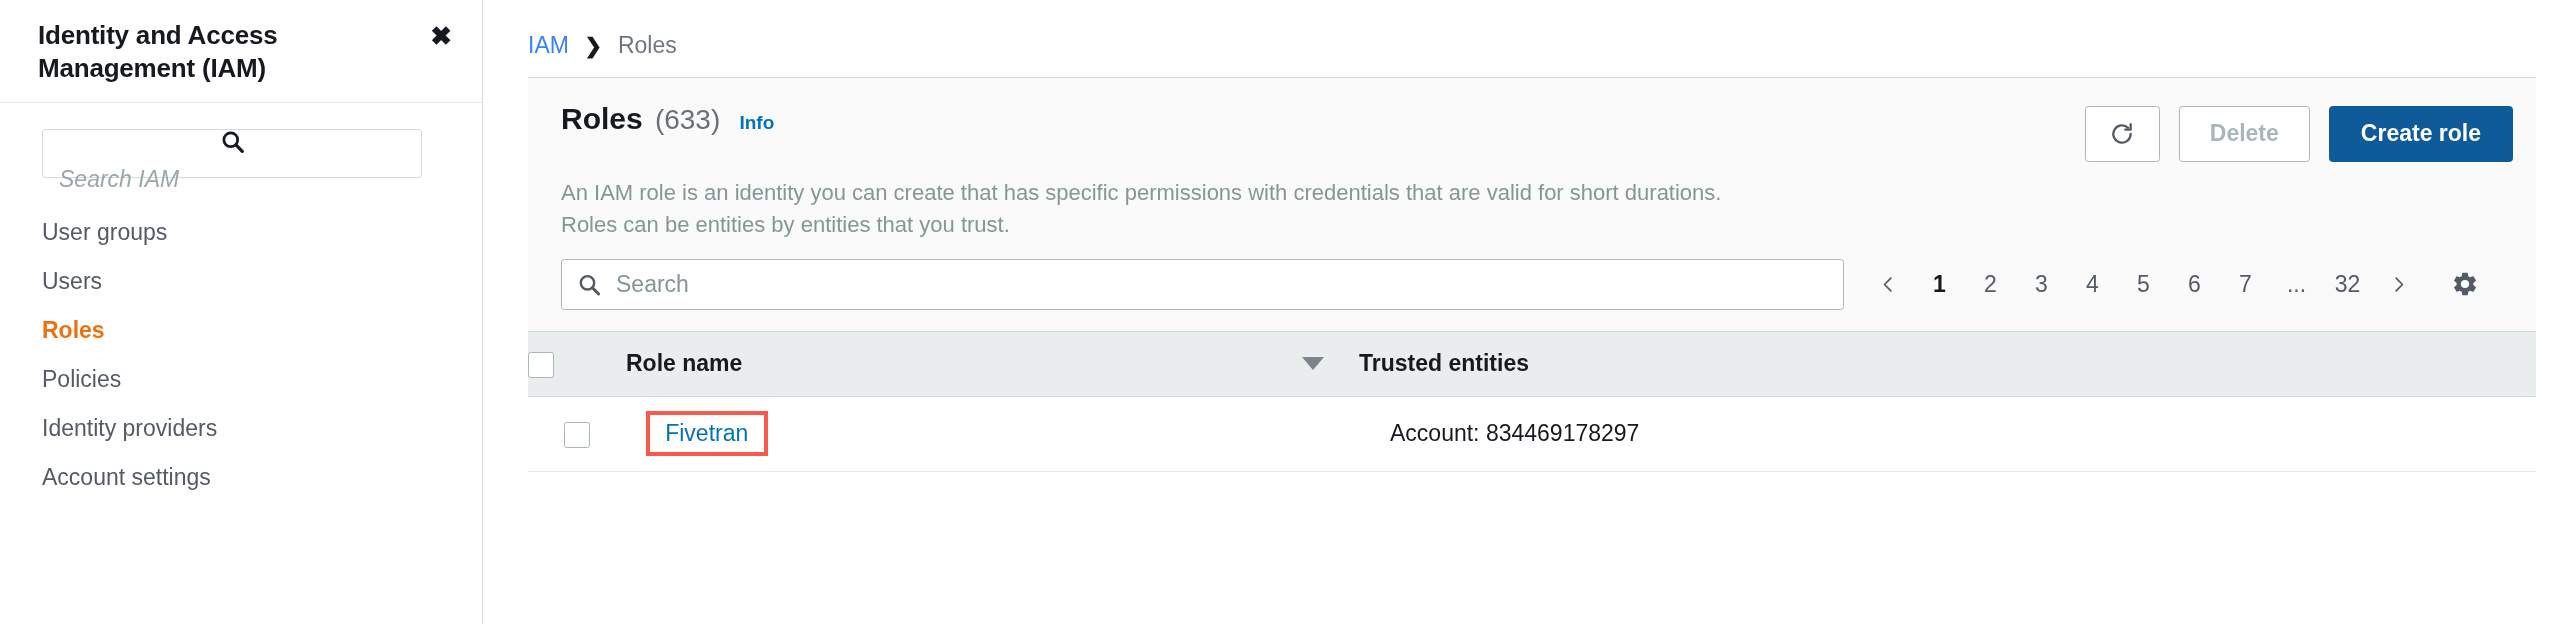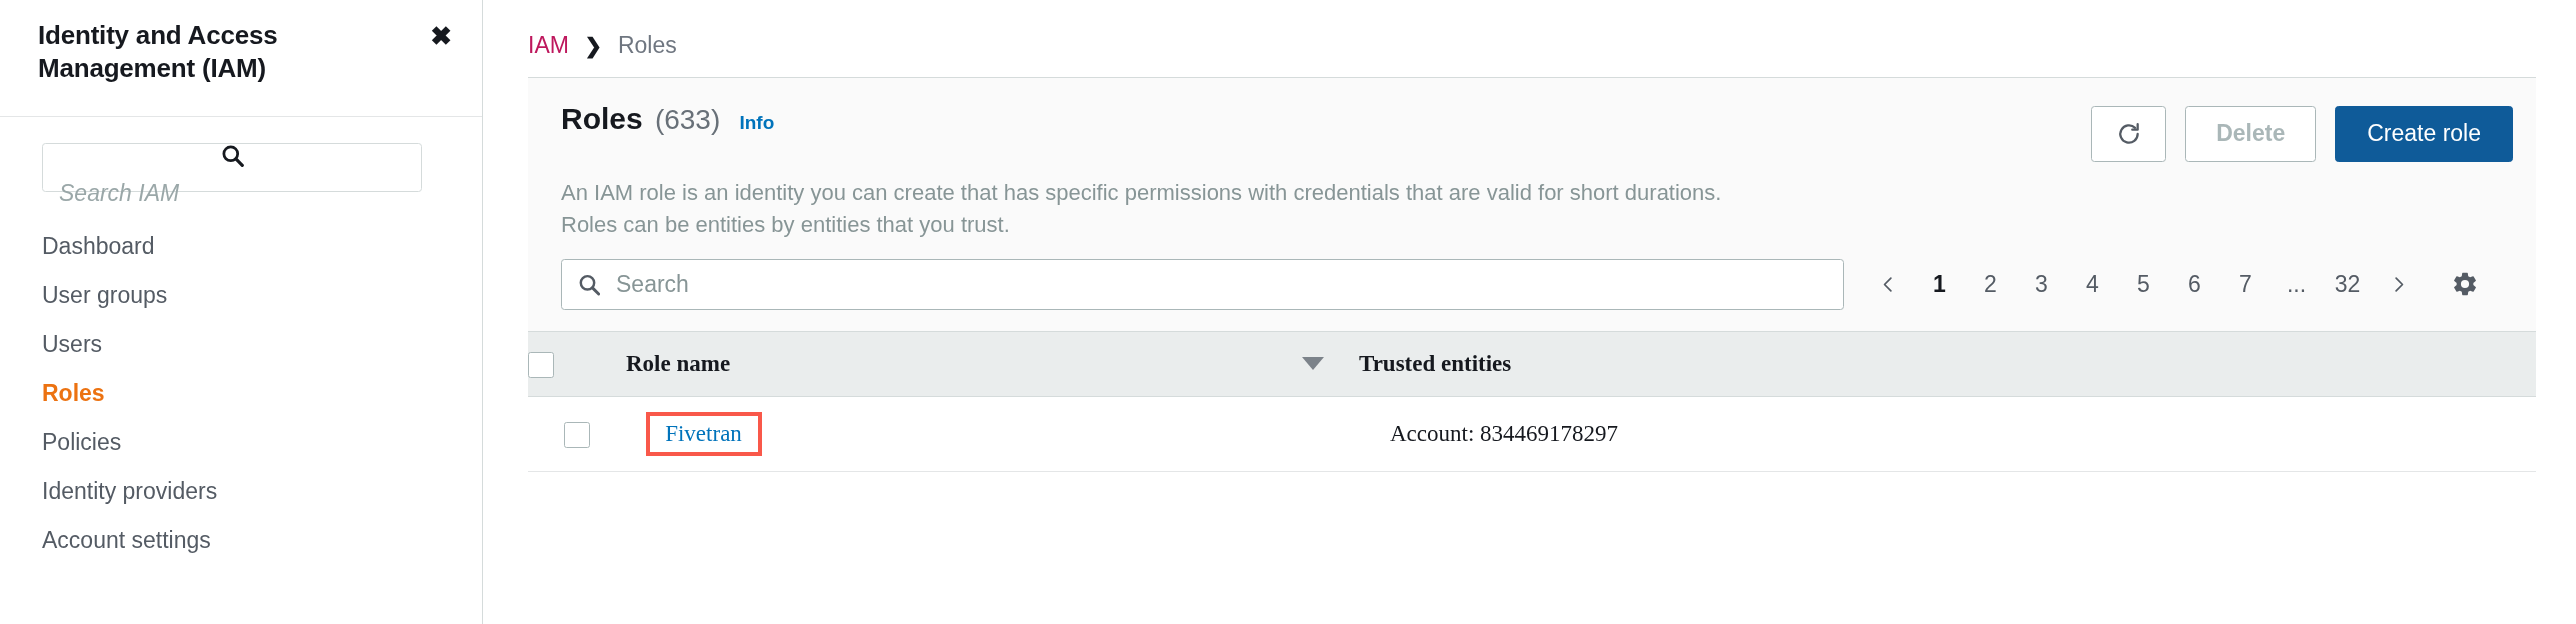"Identity and Access Management (IAM)" .sidebar-header { height: 117px -> 103px }
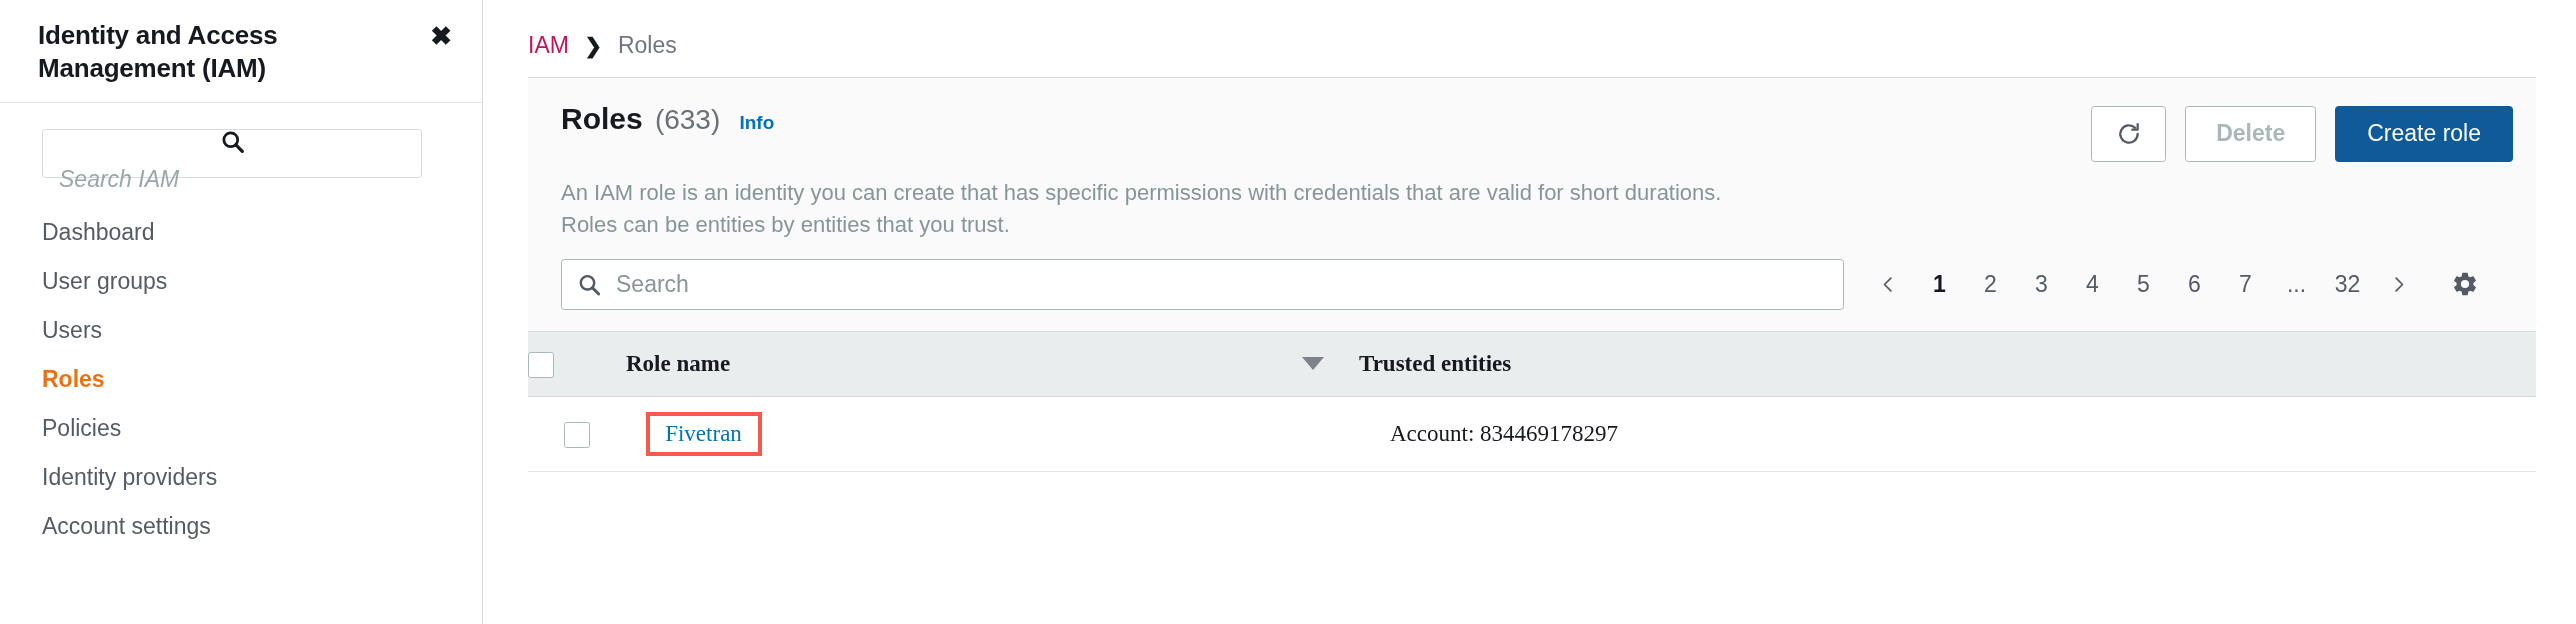"IAM" .bc-link { color: #be185d -> #3b82f6 }
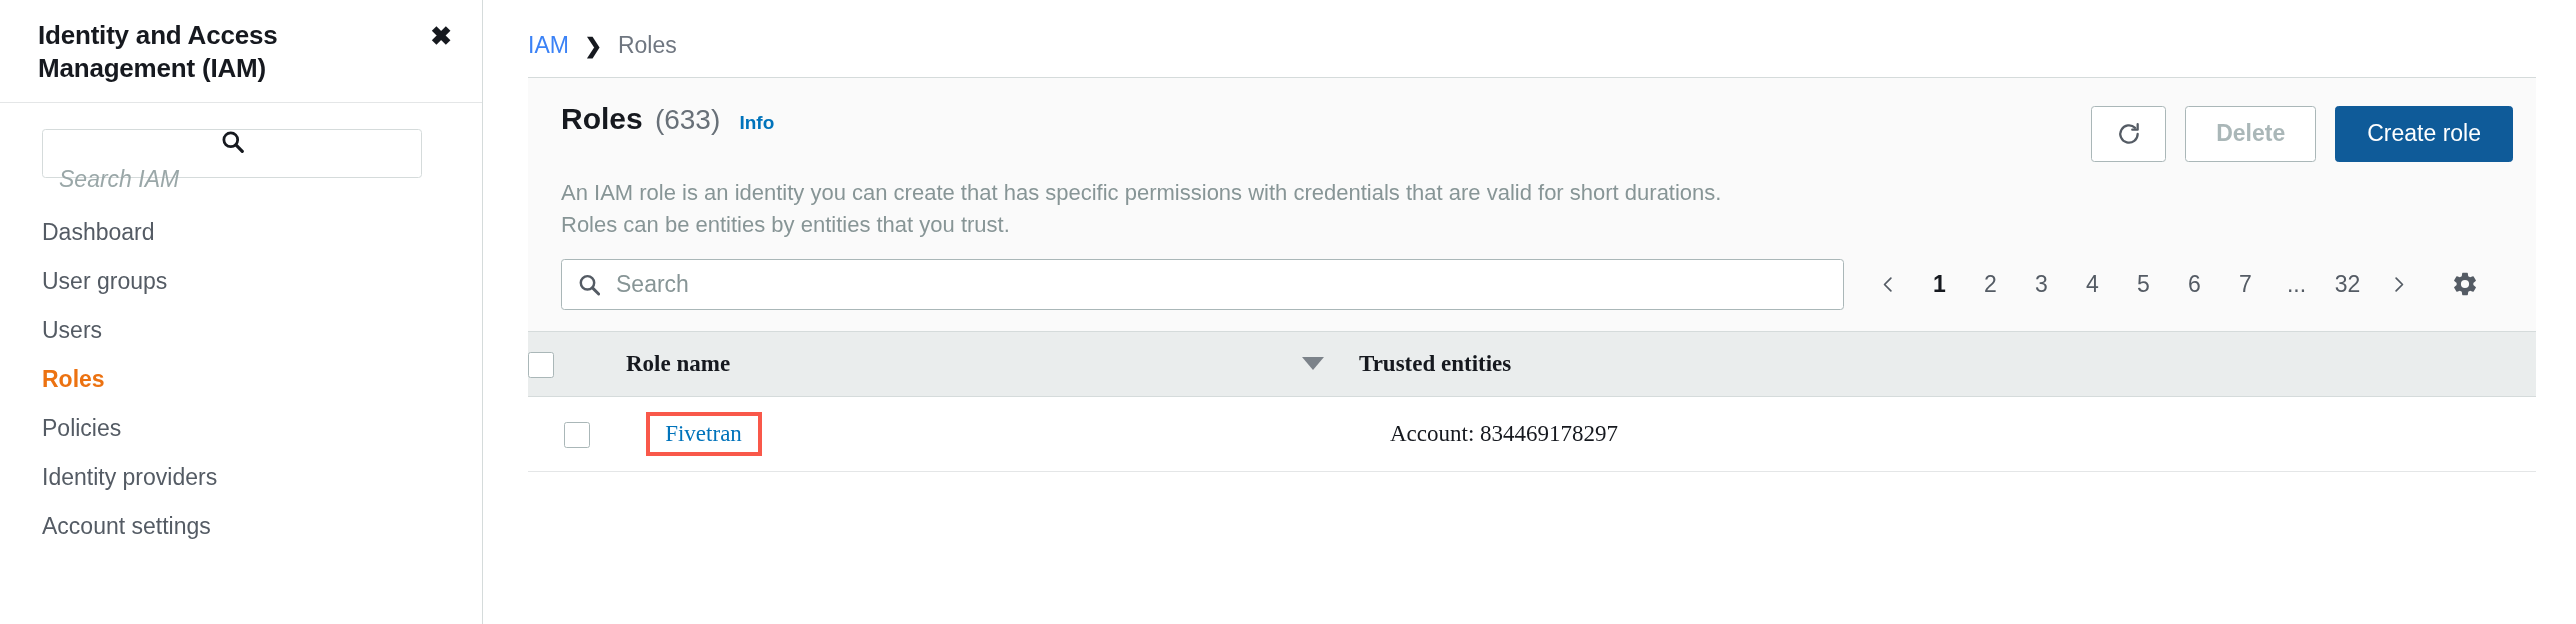"Create role" .btn-primary { font-weight: normal -> bold }
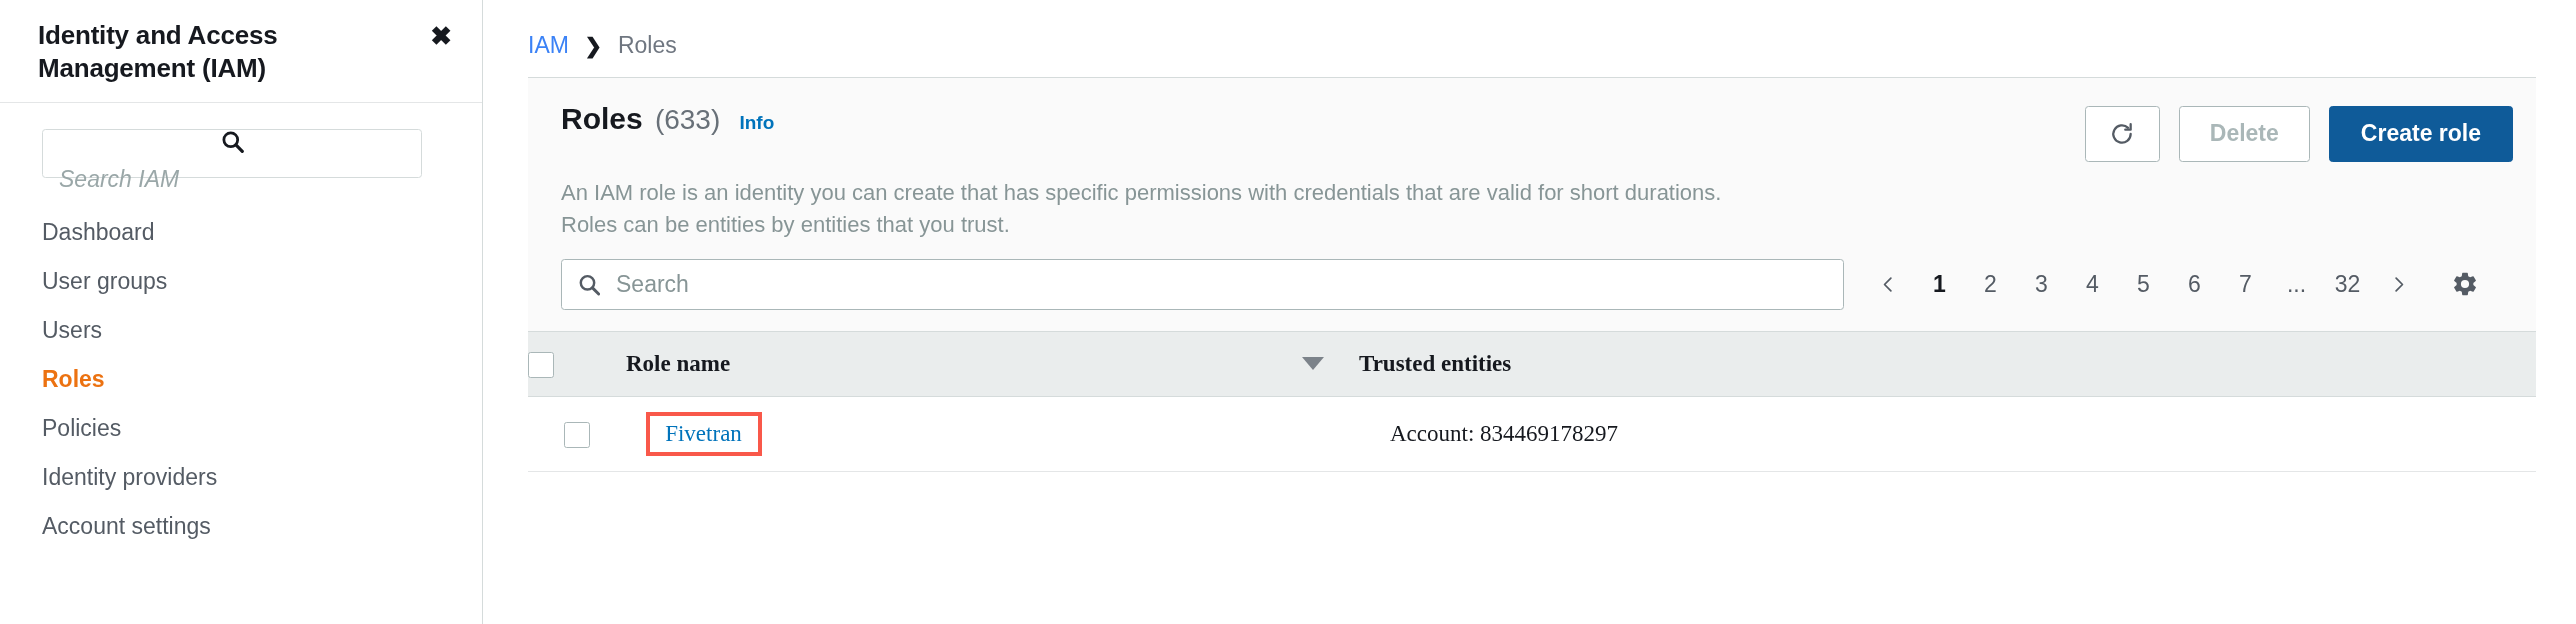"Dashboard" div.nav-item { html: <div>Dashboard</div> -> none }
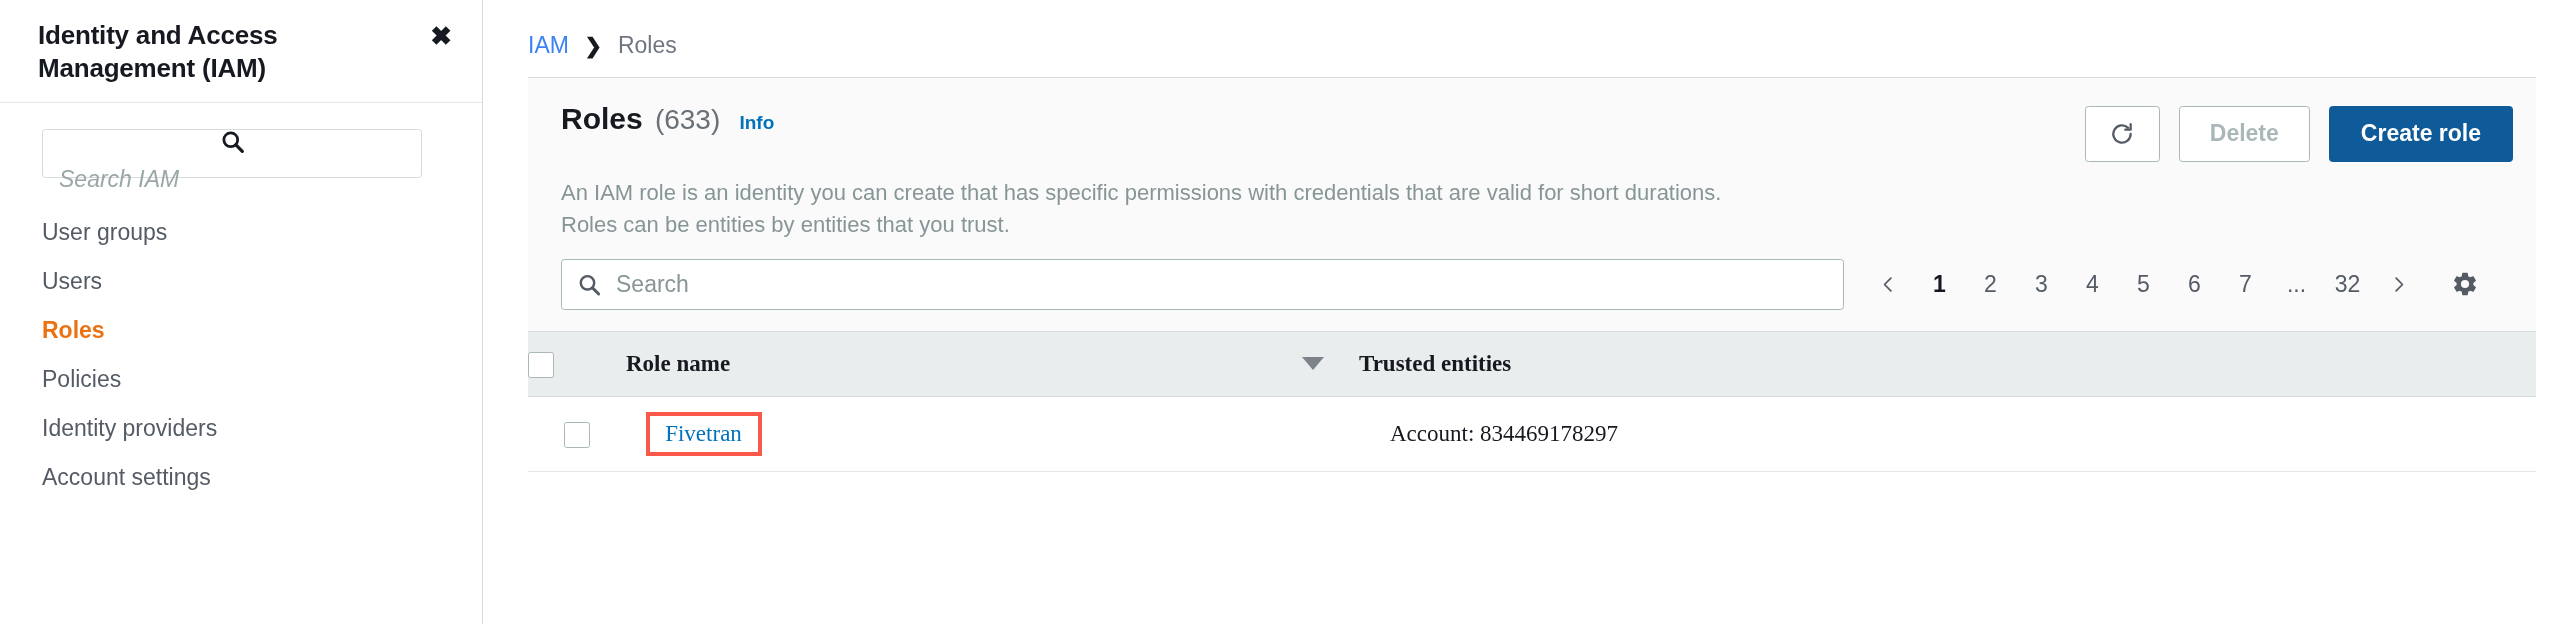"Role name" table.roles { font-family: Liberation Serif, serif -> none }
